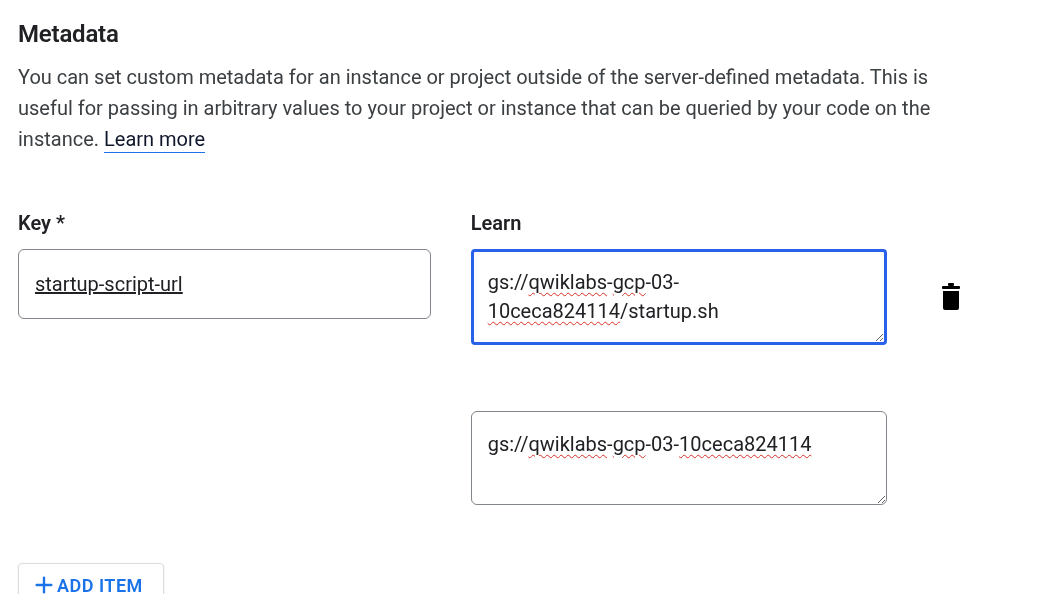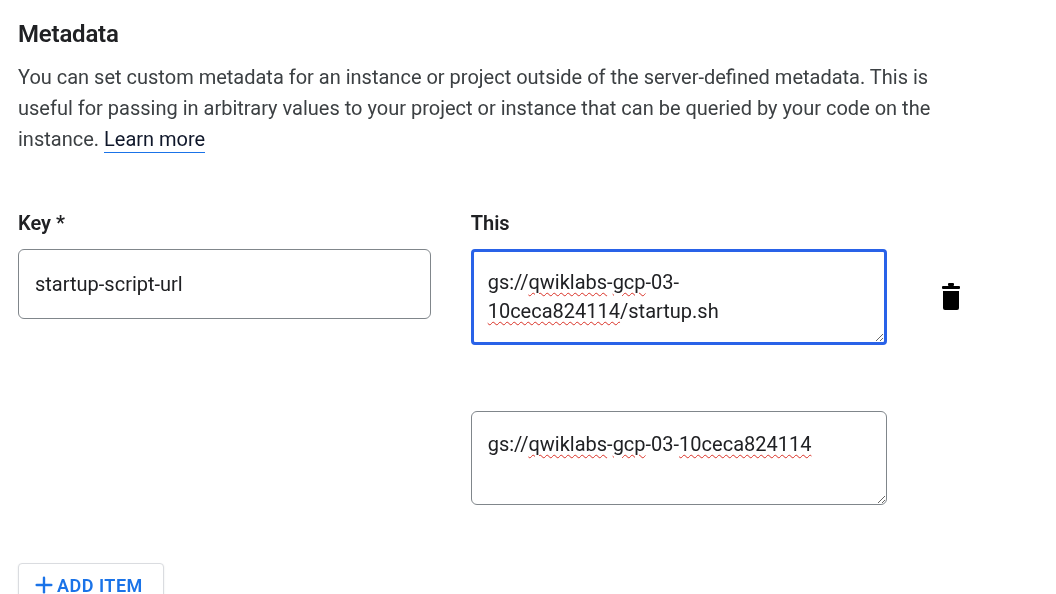"This" div.col-label { text: This -> Learn }
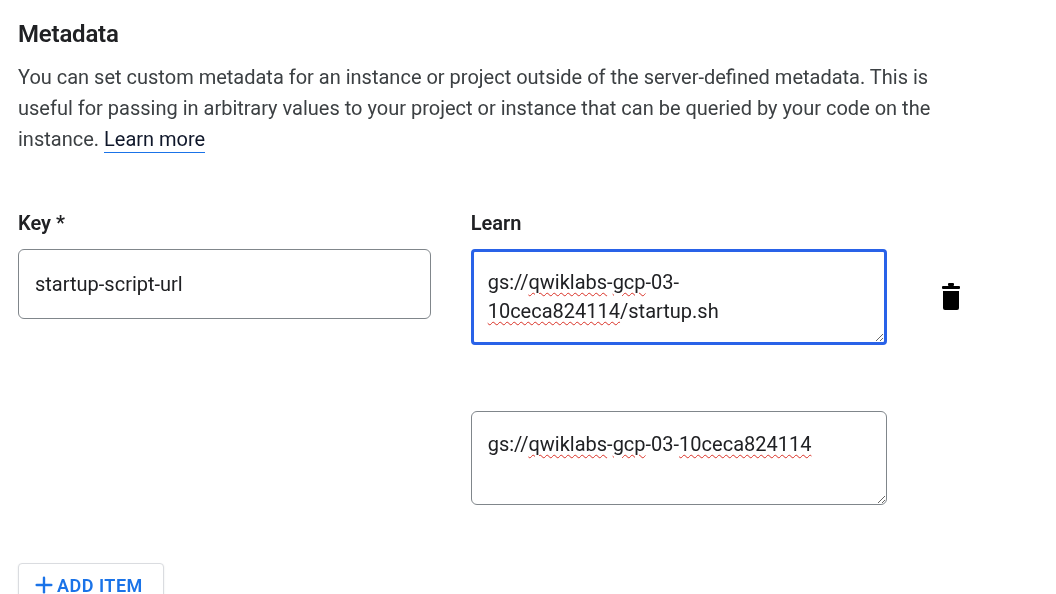"startup-script-url" .row1-key { text-decoration: none -> underline }
